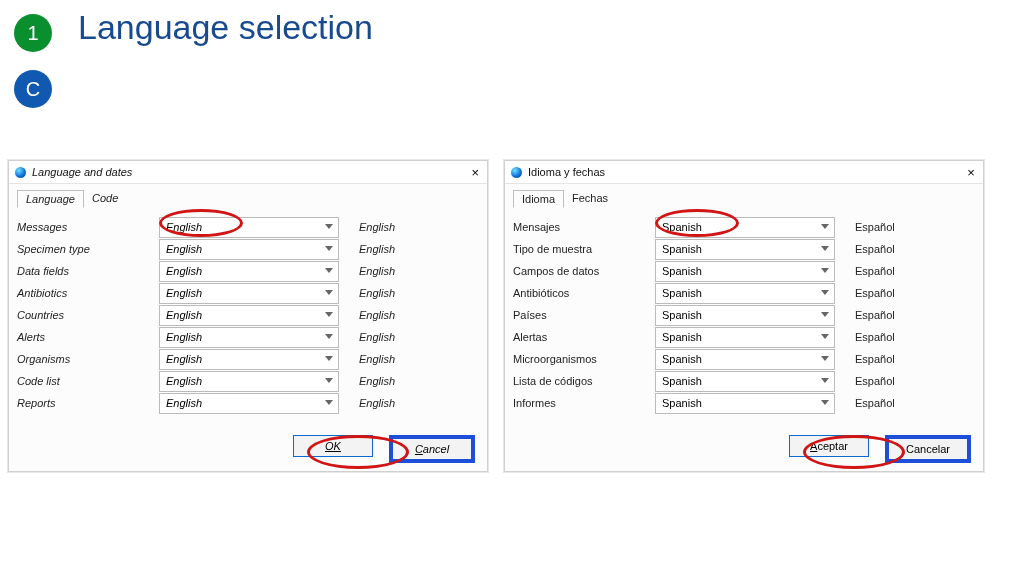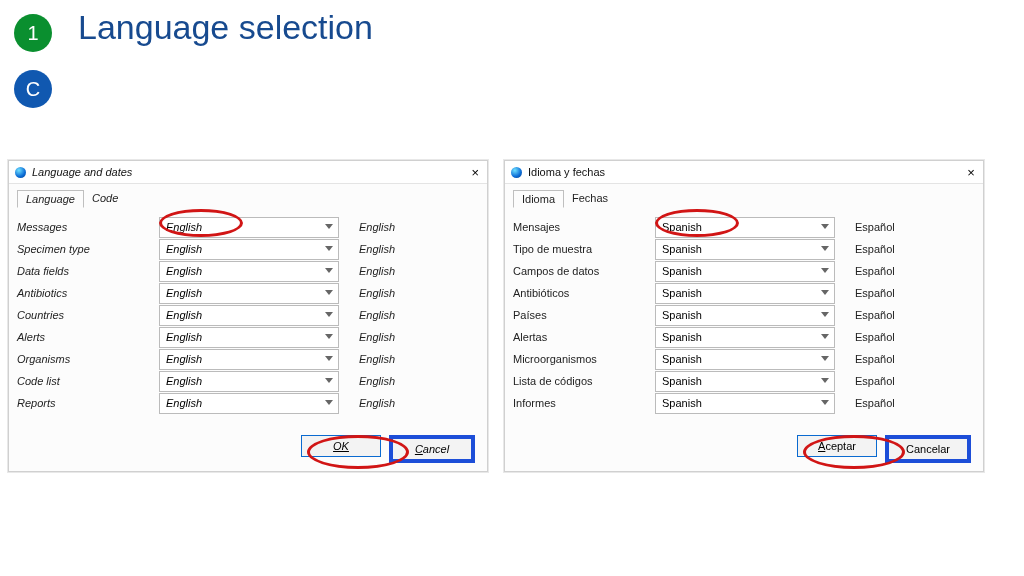"OK" .btnbar { gap: 8px -> 16px }
